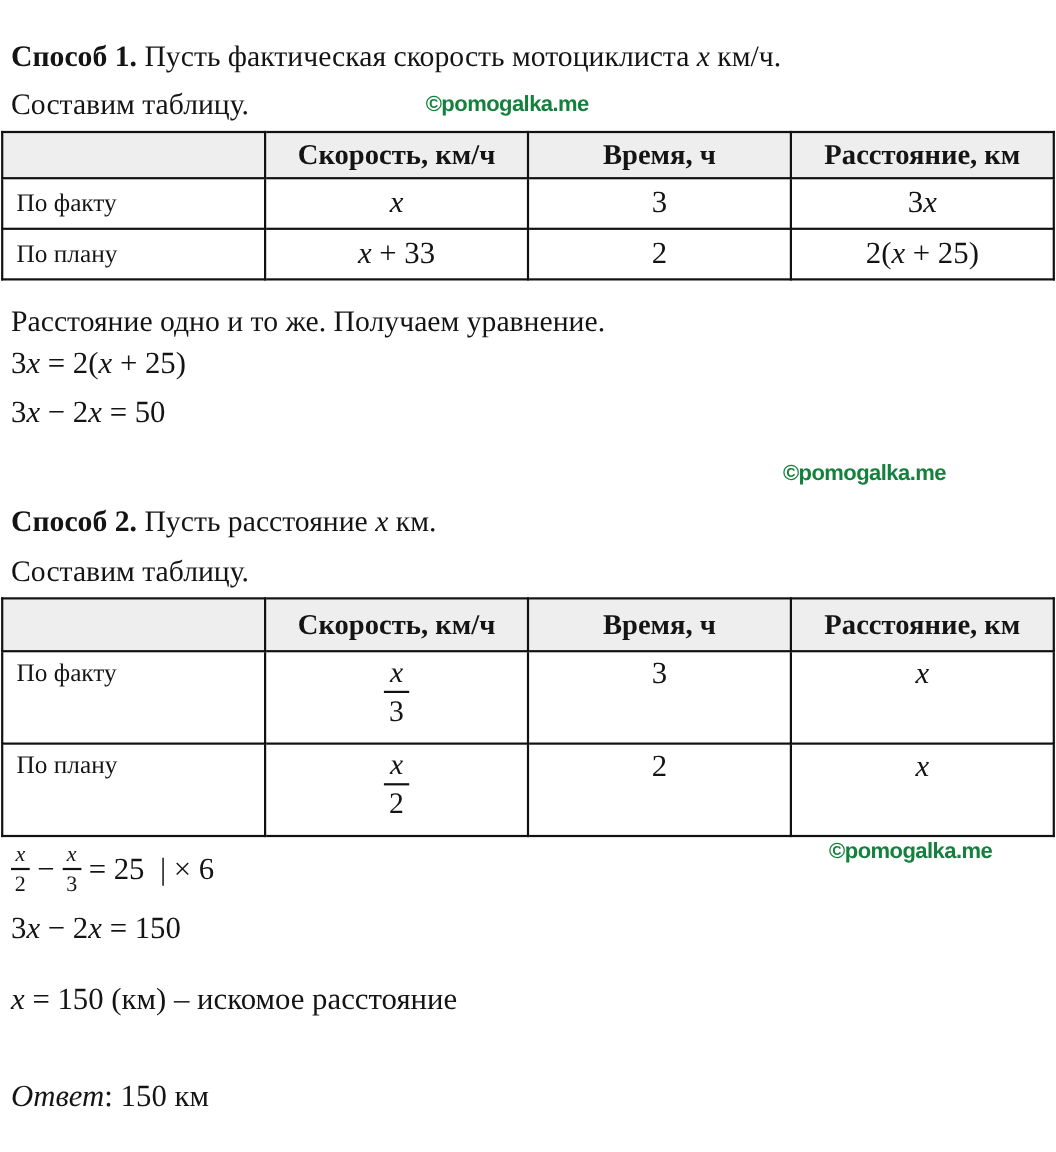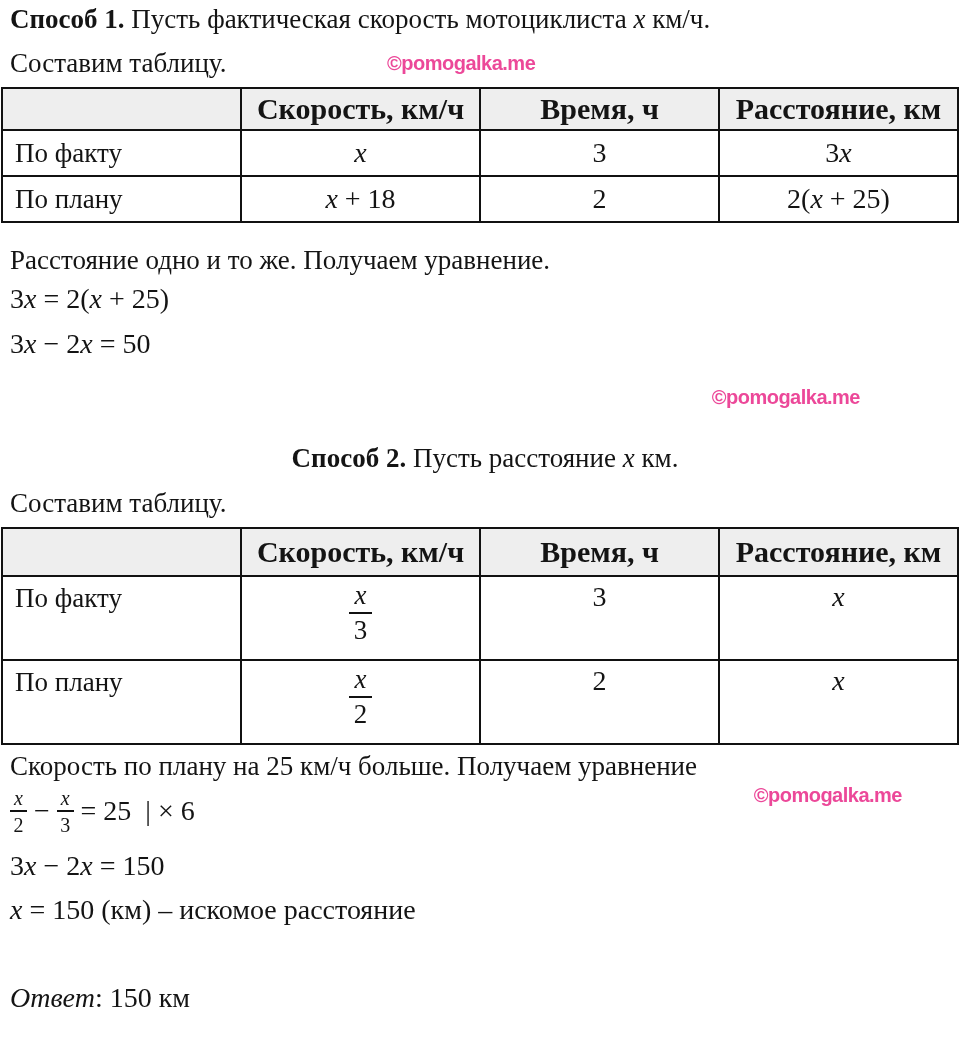"Способ 1. Пусть фактическая скорость" #line-m1-title { margin-top: none -> 32px }
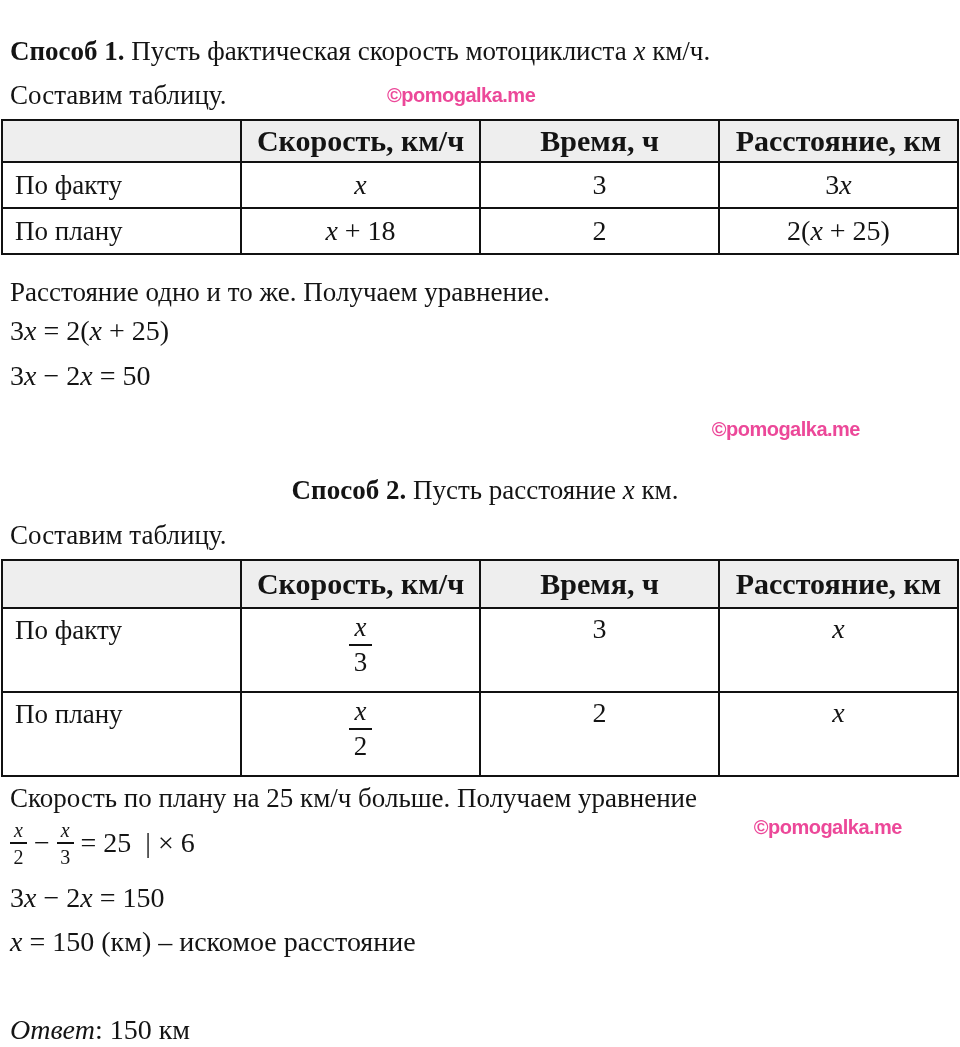"©pomogalka.me" .watermark { color: #ec4899 -> #15803d }
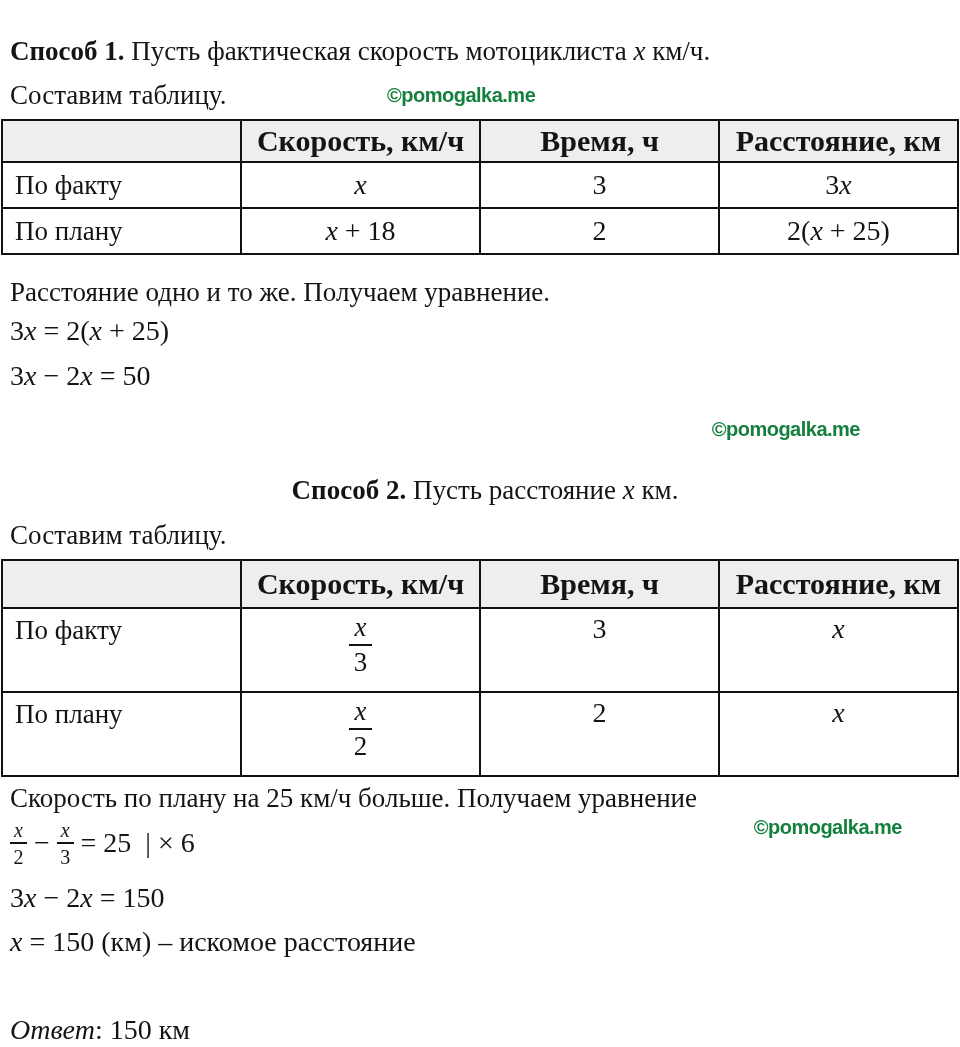"Скорость, км/ч" table.t th { font-size: 30px -> 26px }
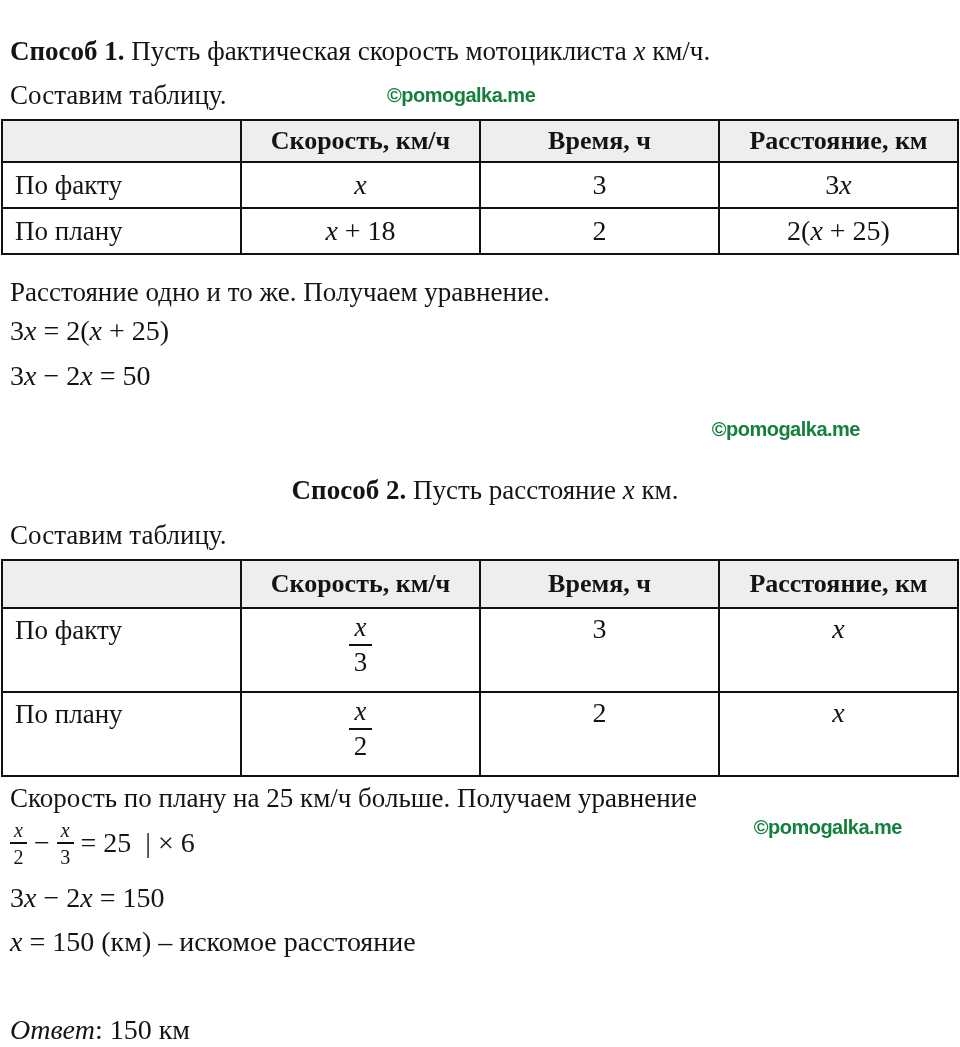"По факту" table.t .lbl { font-size: 27px -> 23px }
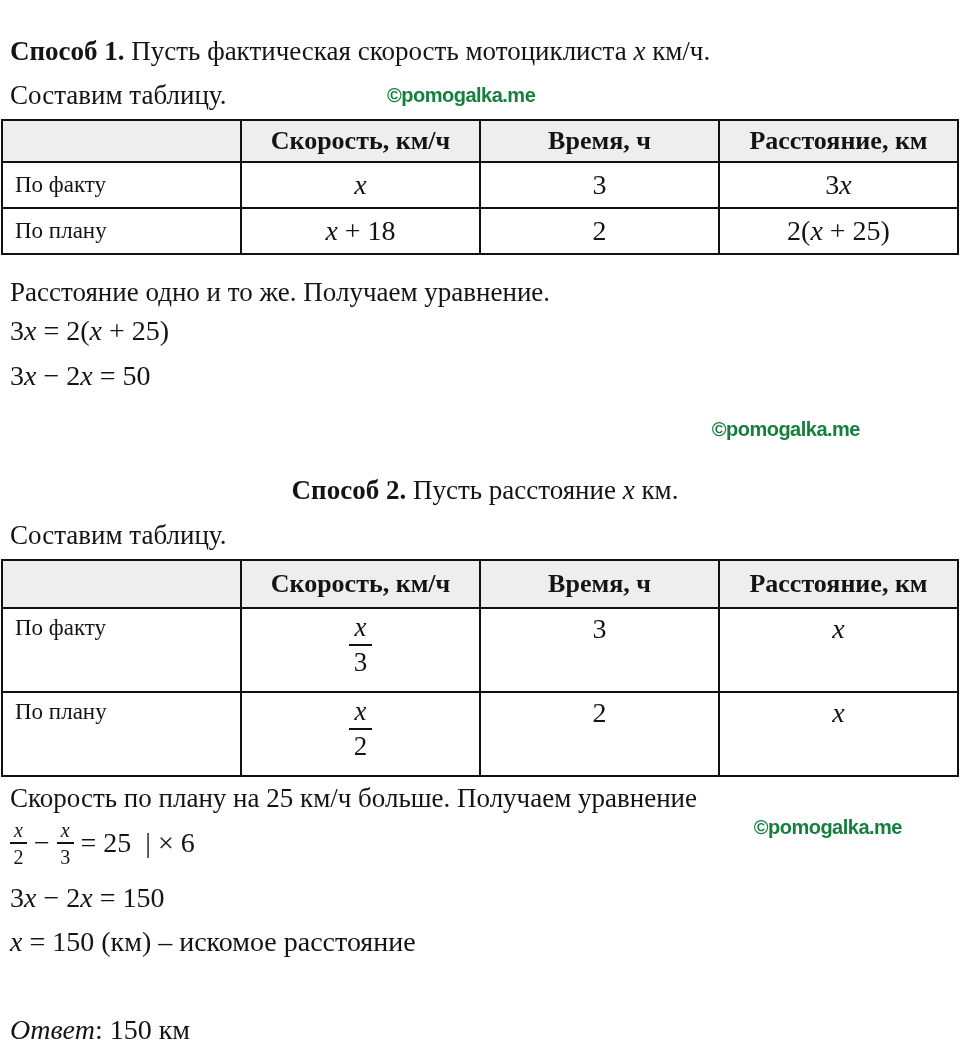"+ 18" span { text: 18 -> 33 }
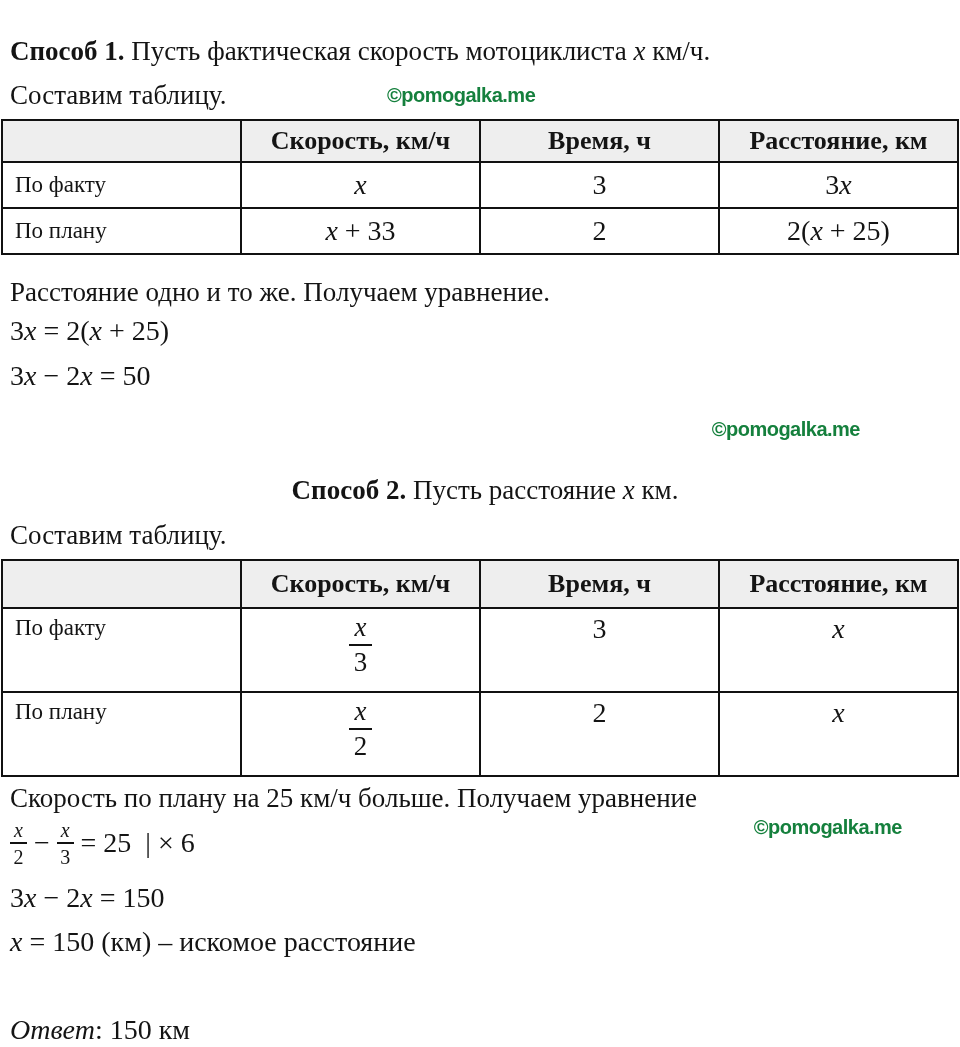"Способ 2. Пусть расстояние x" div.pad { margin-top: 40px -> 24px; text-align: center -> none }
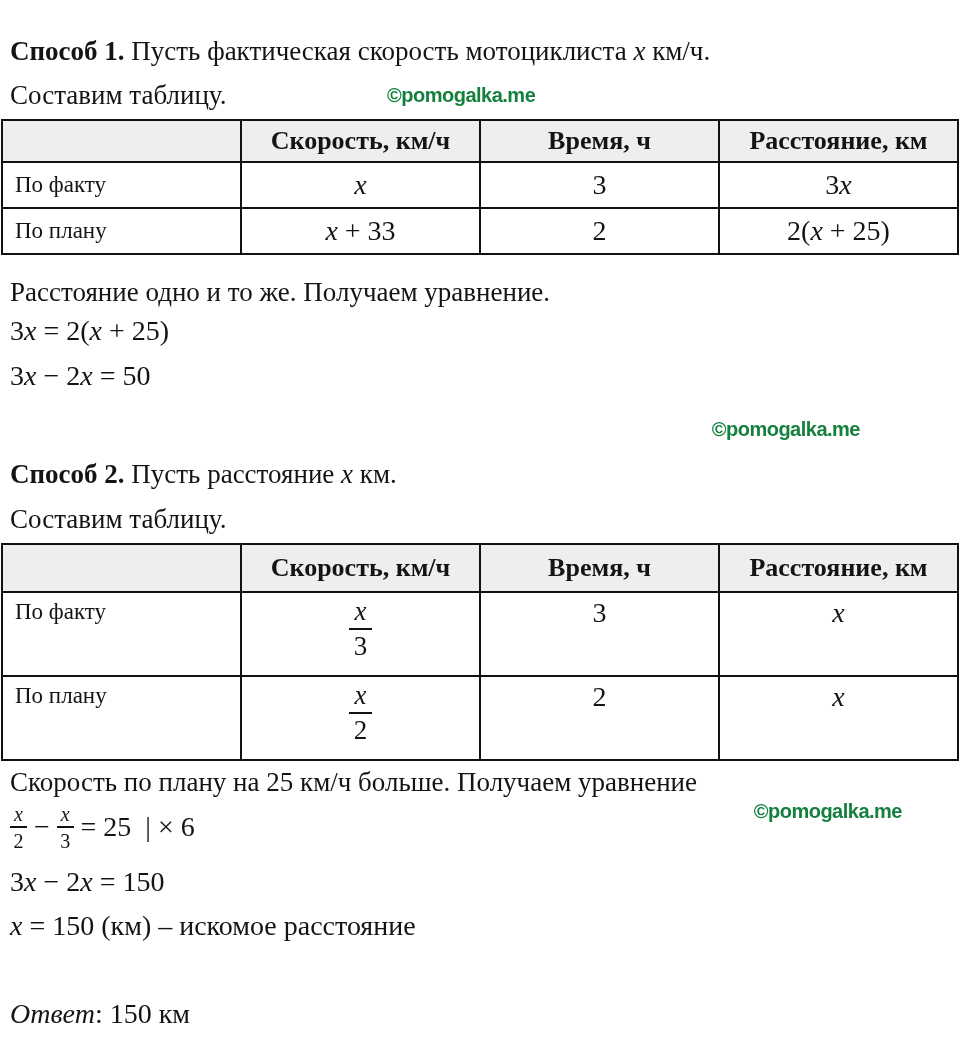"Скорость по плану на 25" div.pad { html: <div> <span>Скорость по плану на 25 км/ч больше. Получаем уравнение</span> </div> -> none }
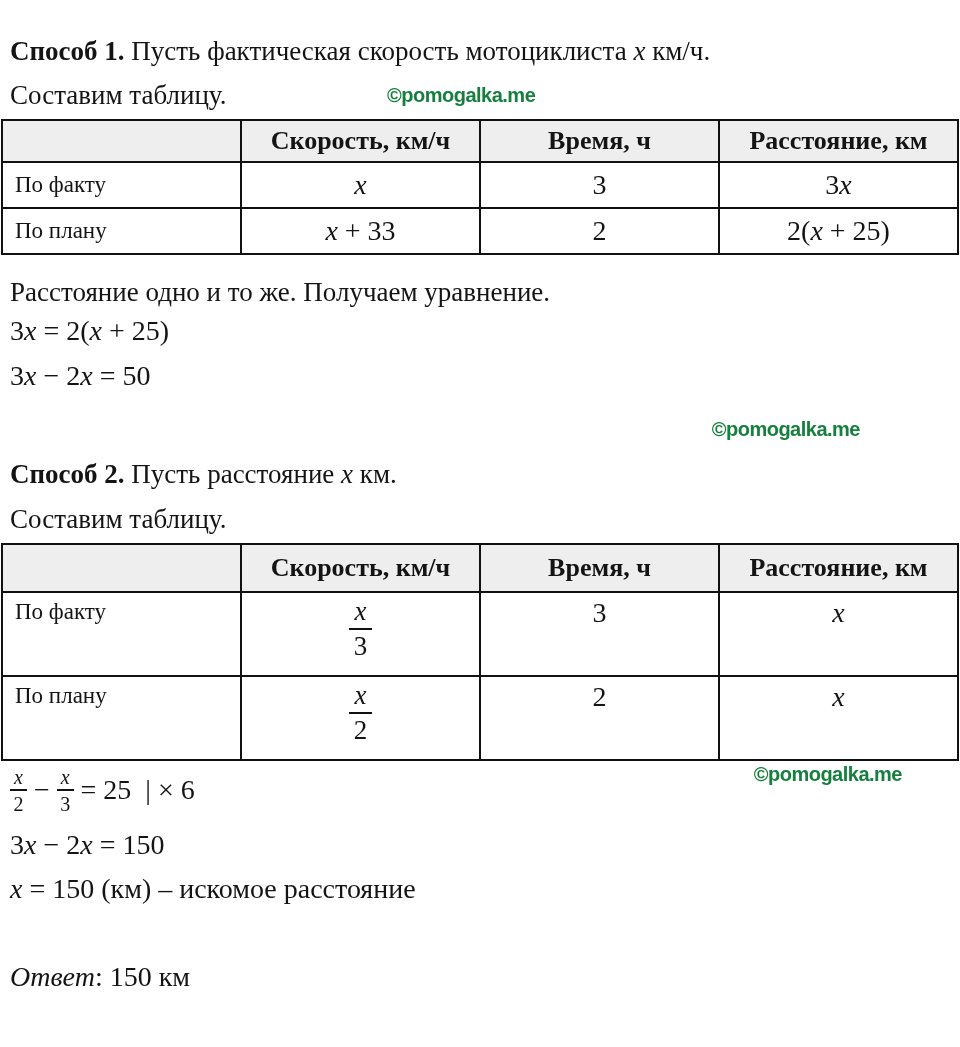"x = 150 (км) –" div.eq { margin-top: none -> 20px }
